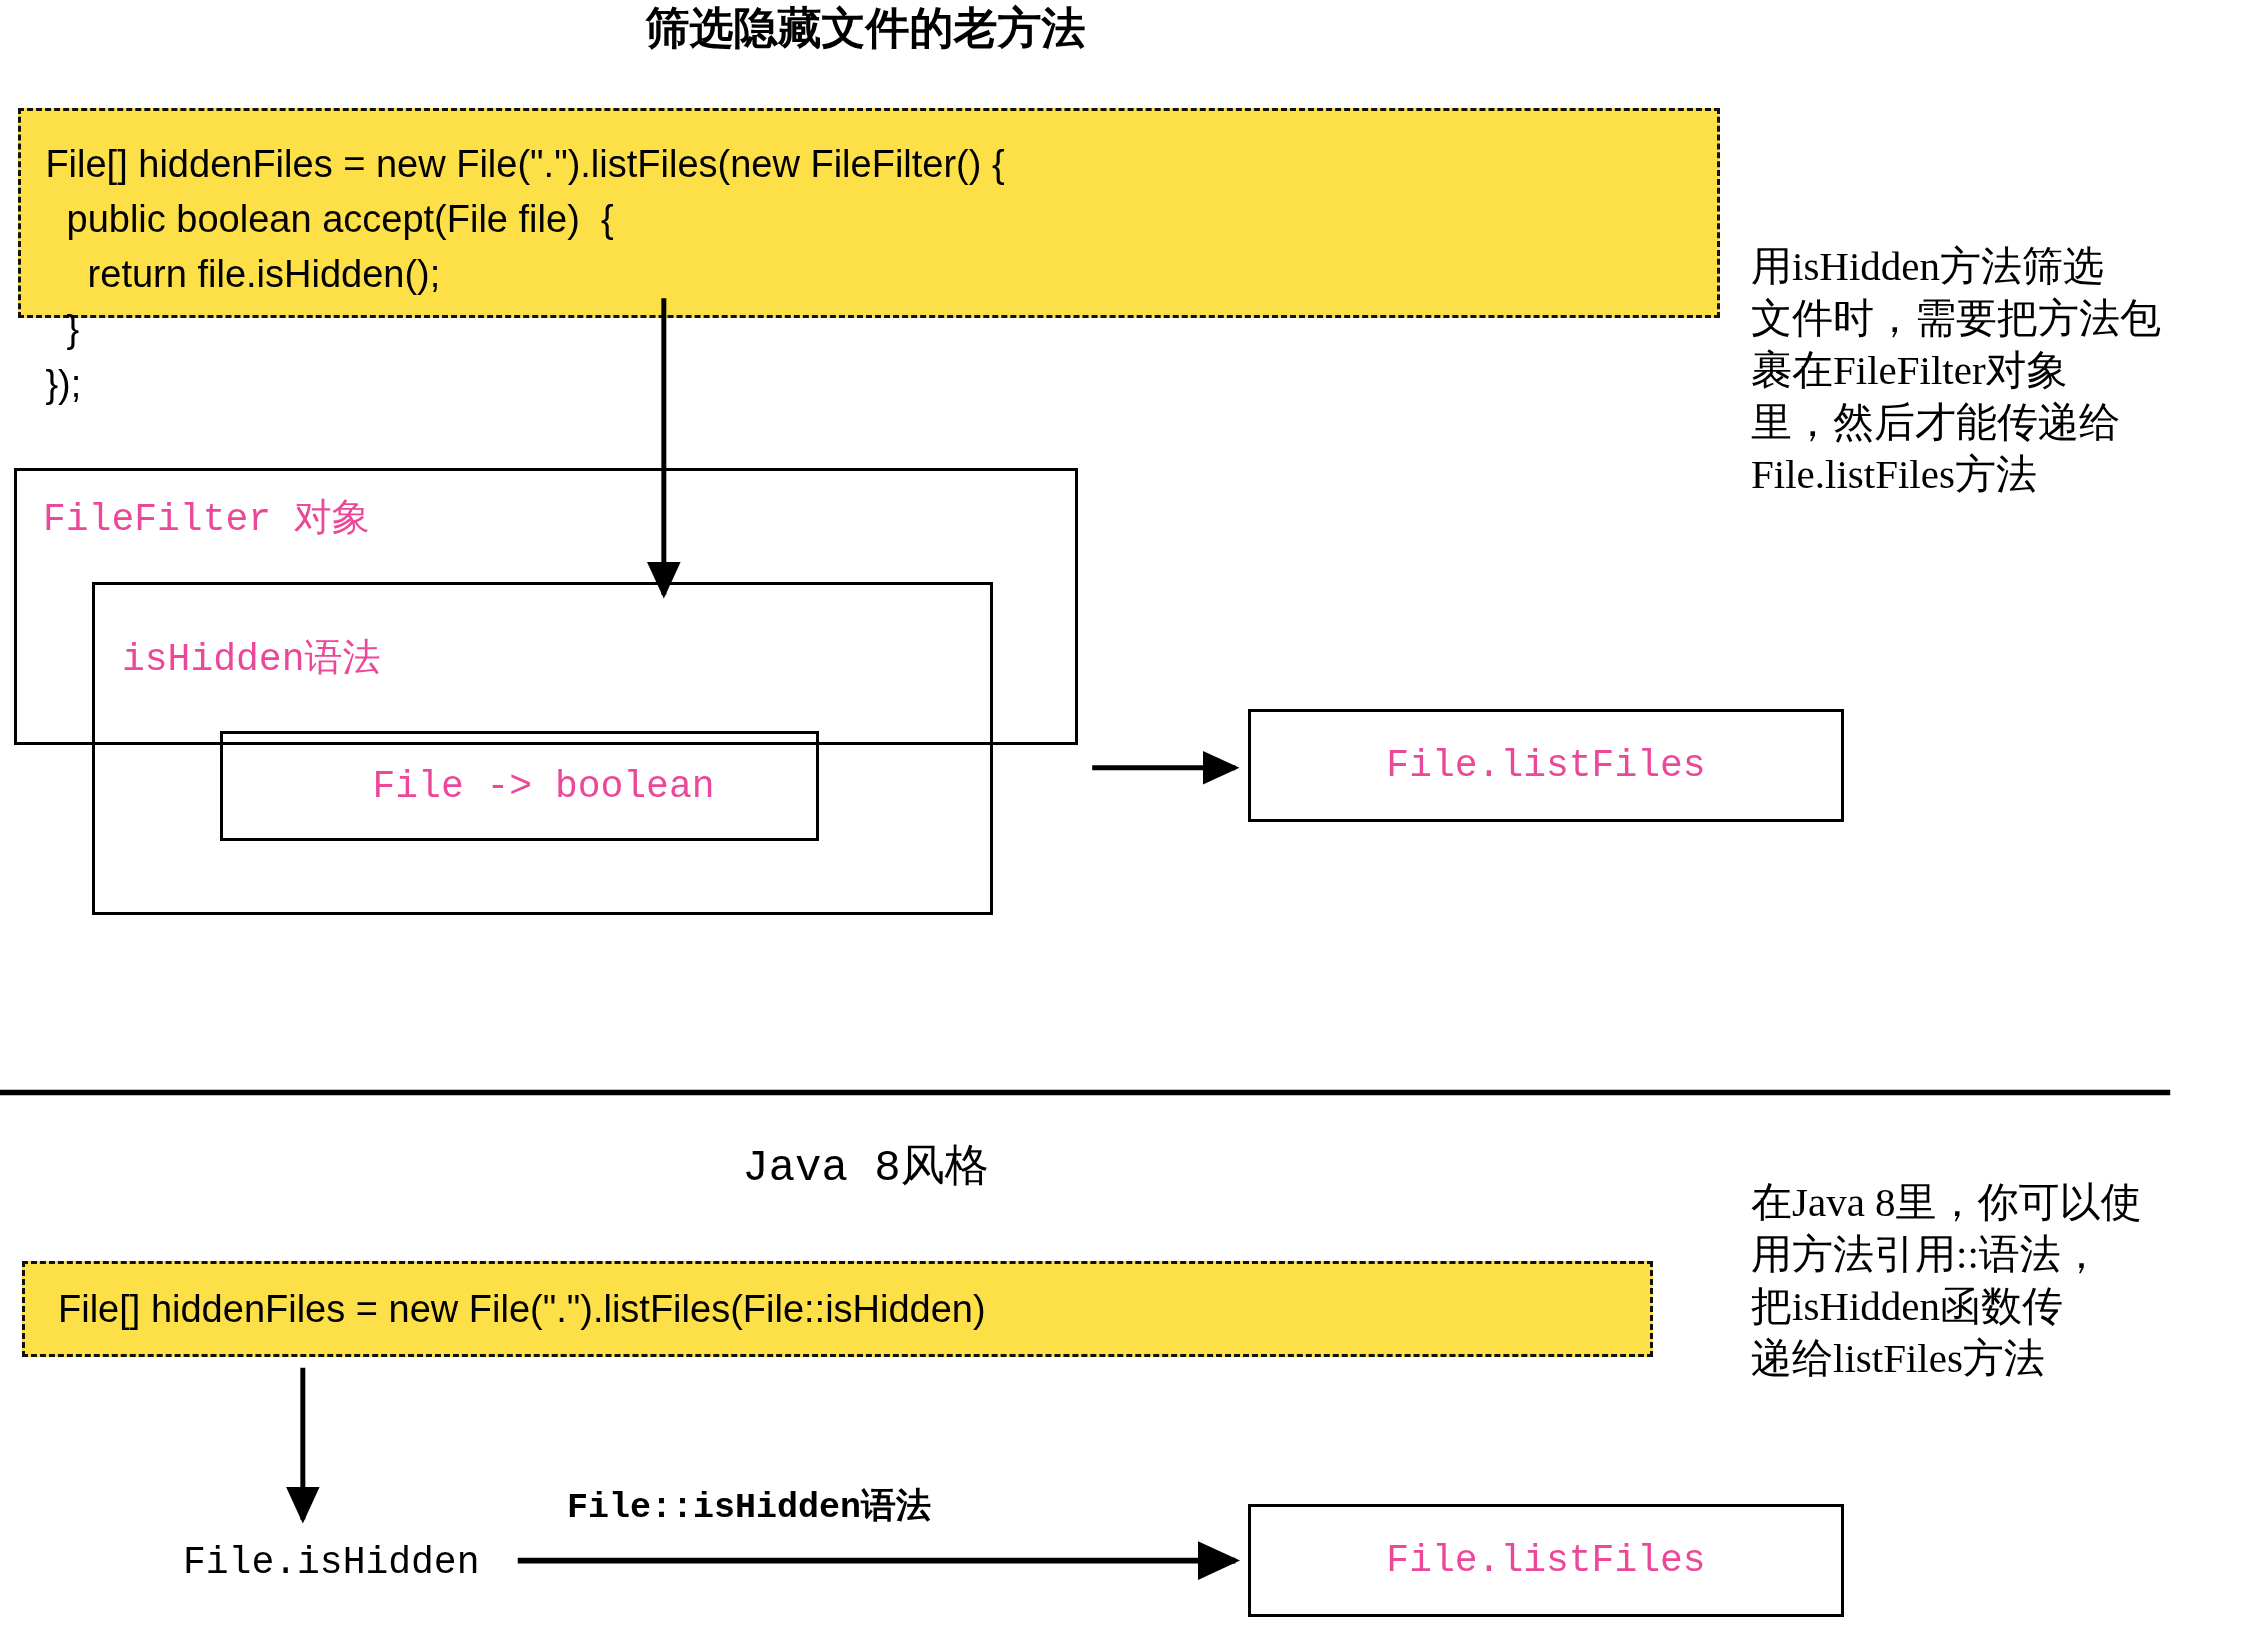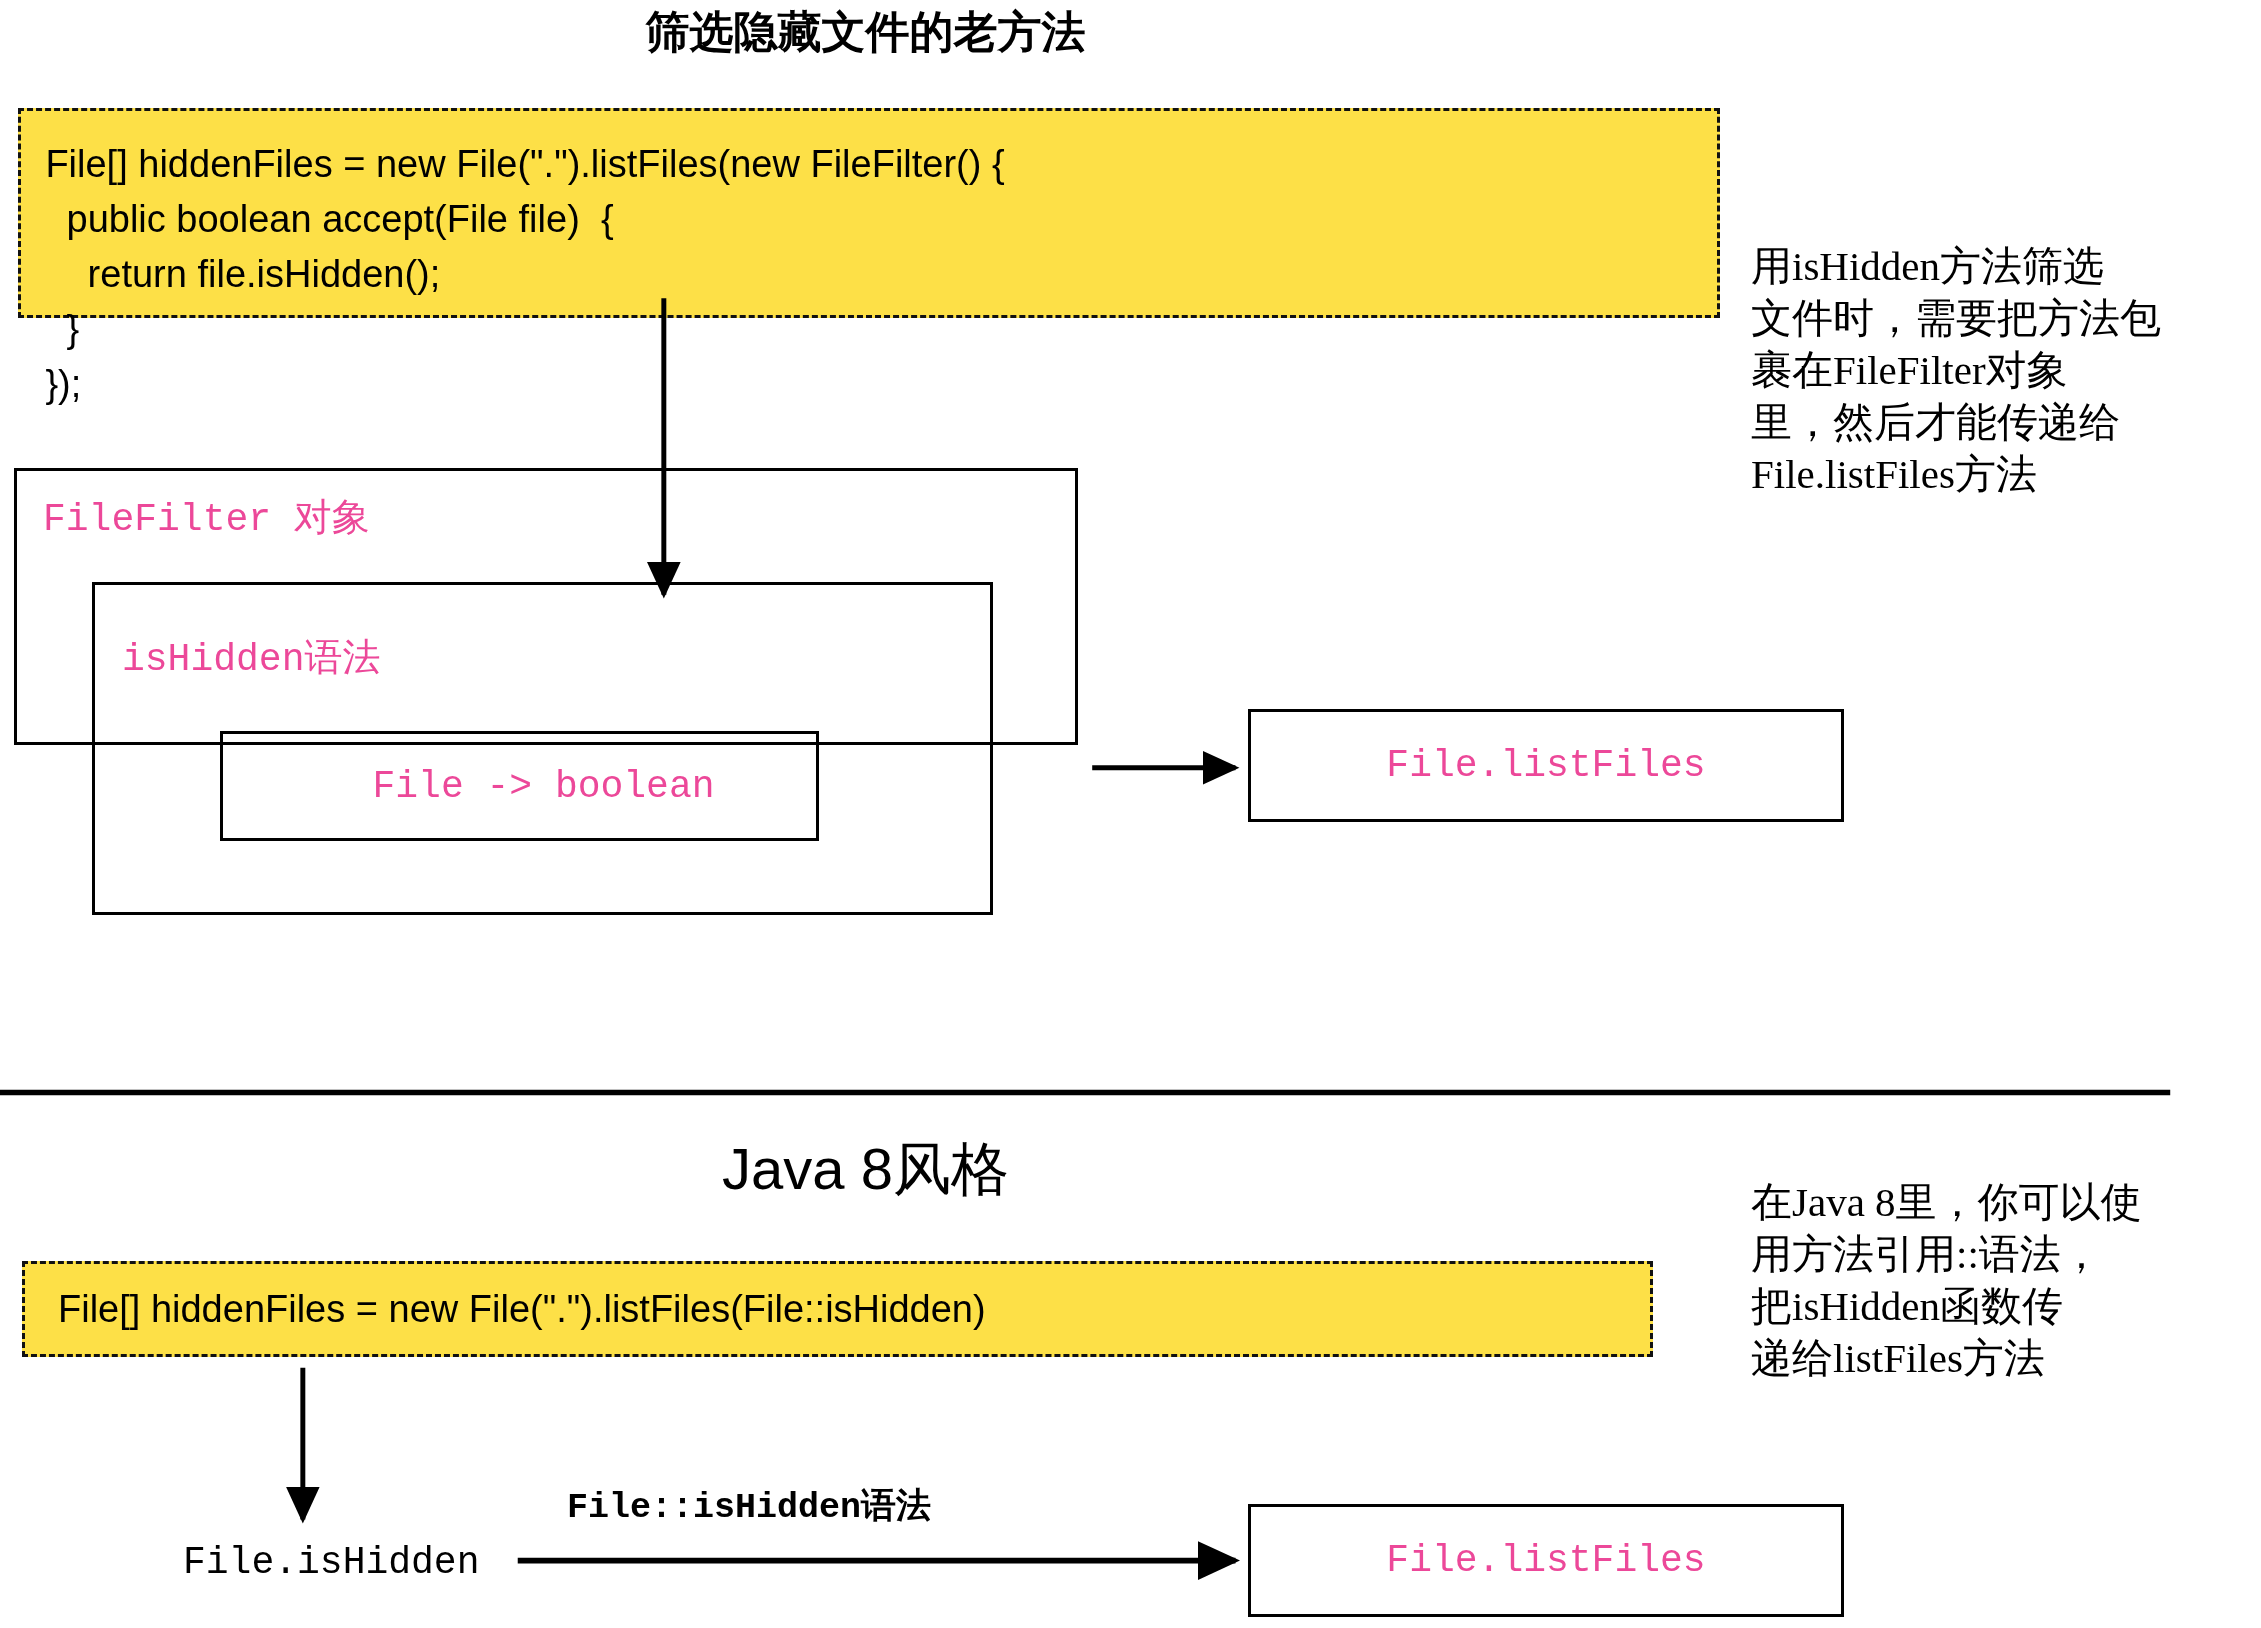"筛选隐藏文件的老方法" .section-title { font-family: Liberation Sans, sans-serif -> Liberation Mono, monospace }
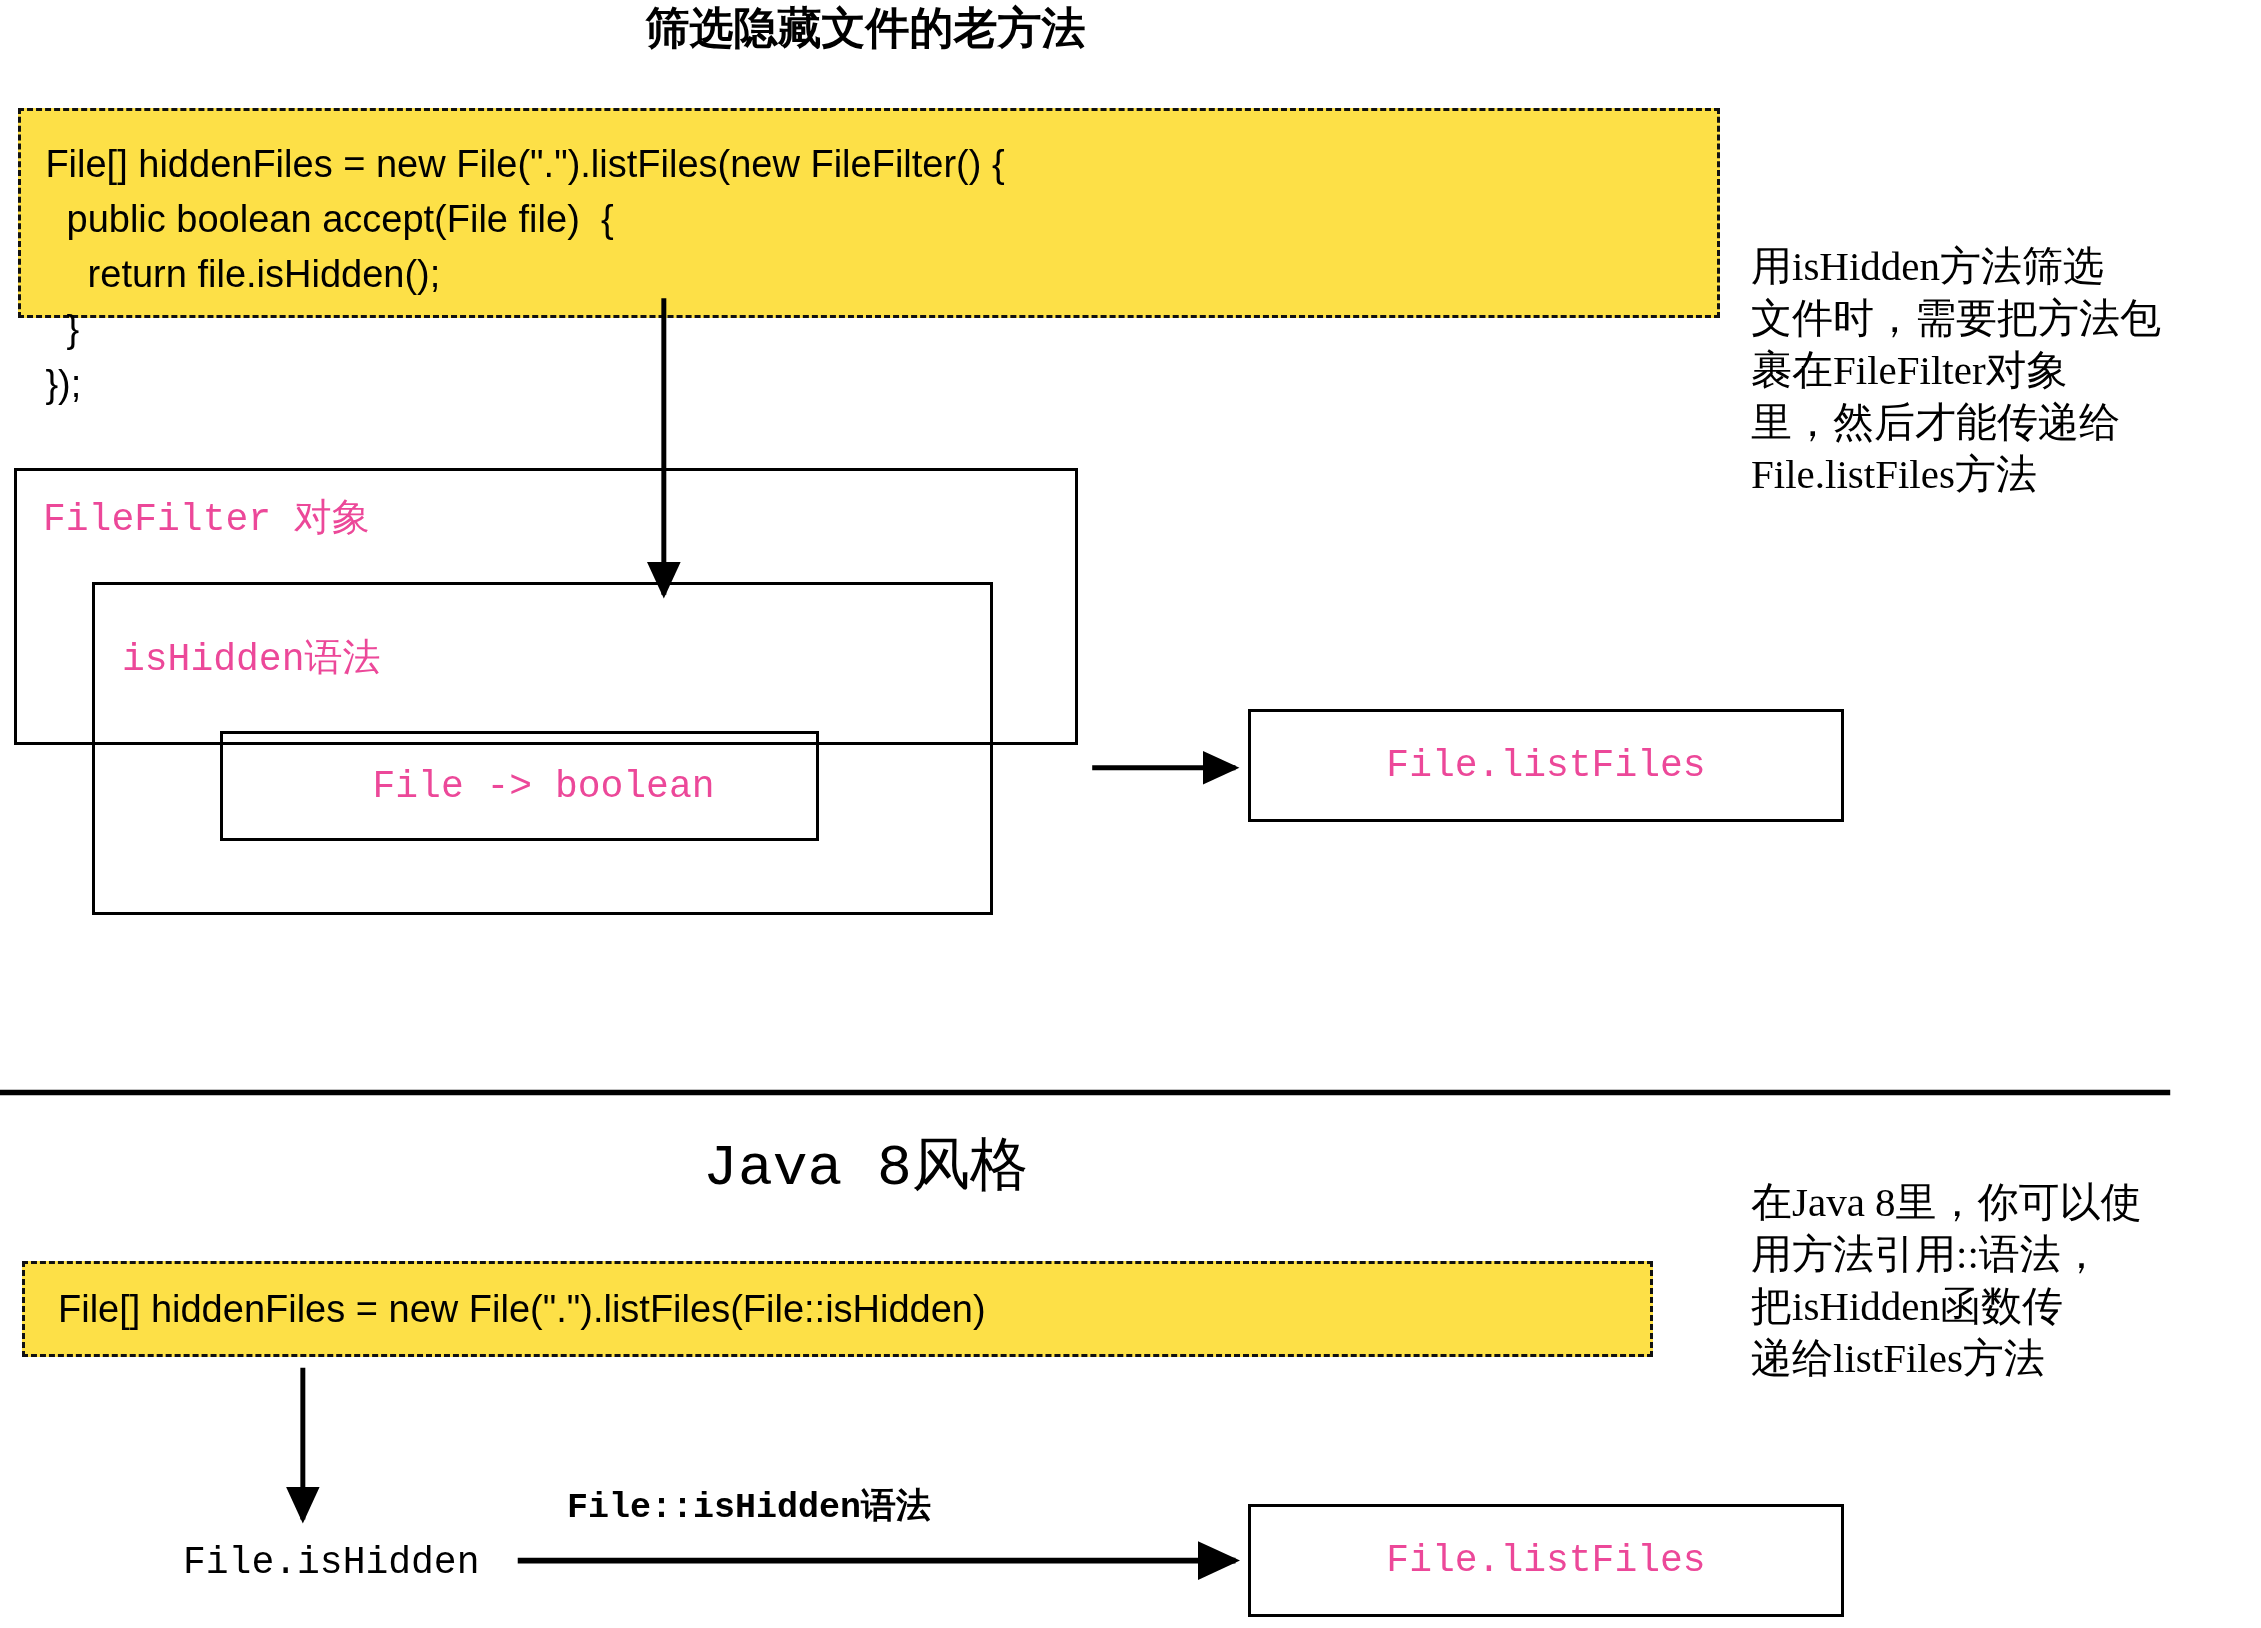"Java 8风格" #title-java8 { font-size: 58px -> 44px }
